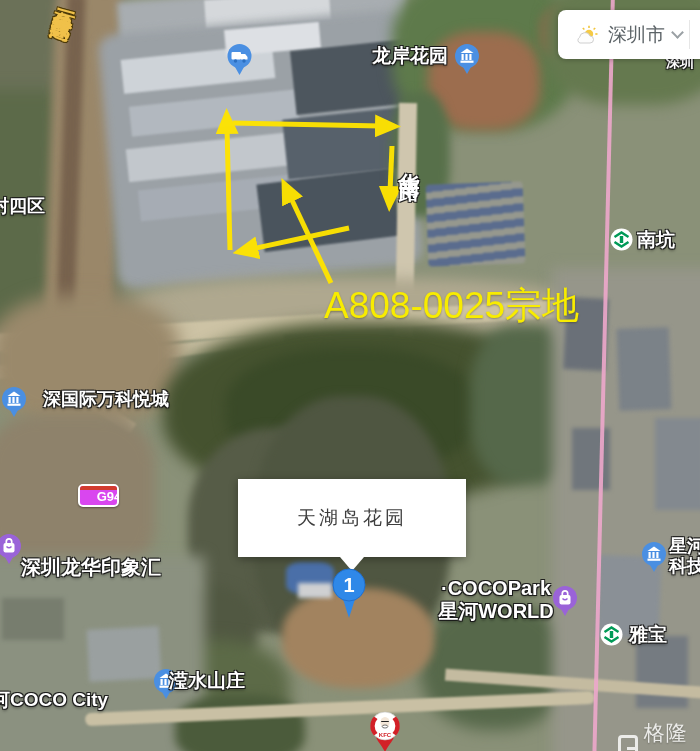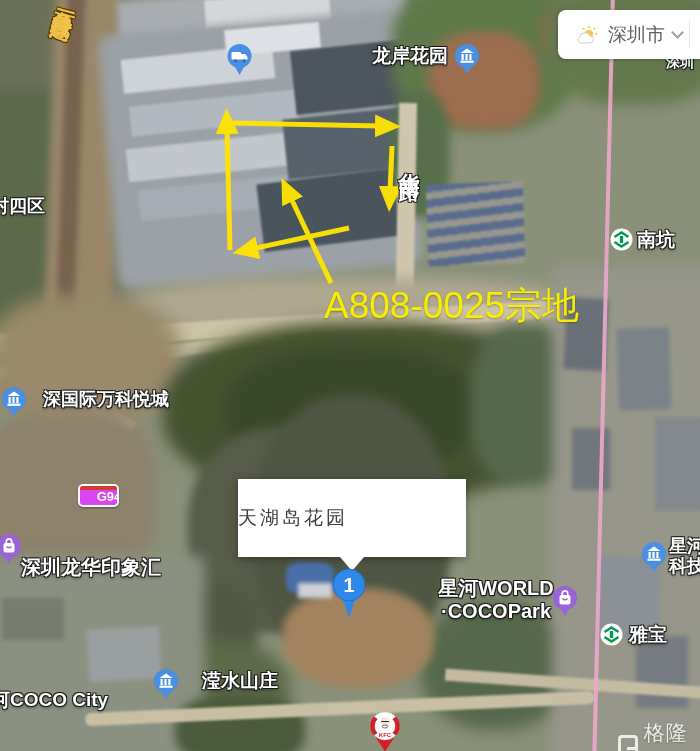"天湖岛花园" .infobox { justify-content: none -> center }
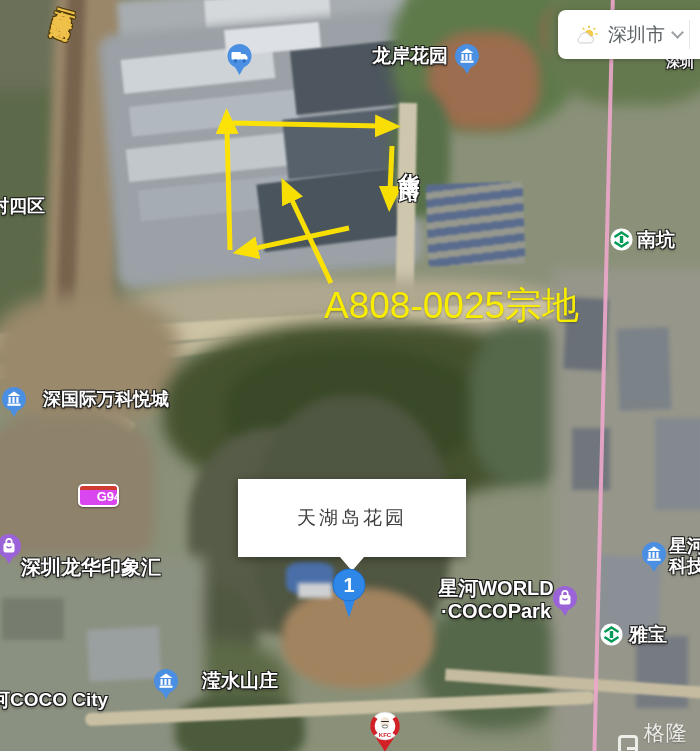"星河WORLD" div { order: before "·COCOPark" -> after "·COCOPark" }
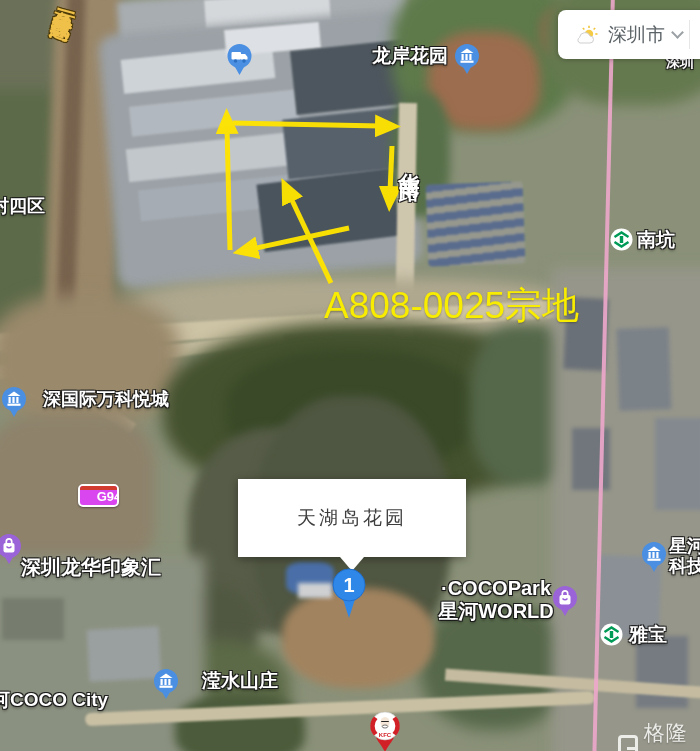"滢水山庄" div.poi { left: 202px -> 169px }
